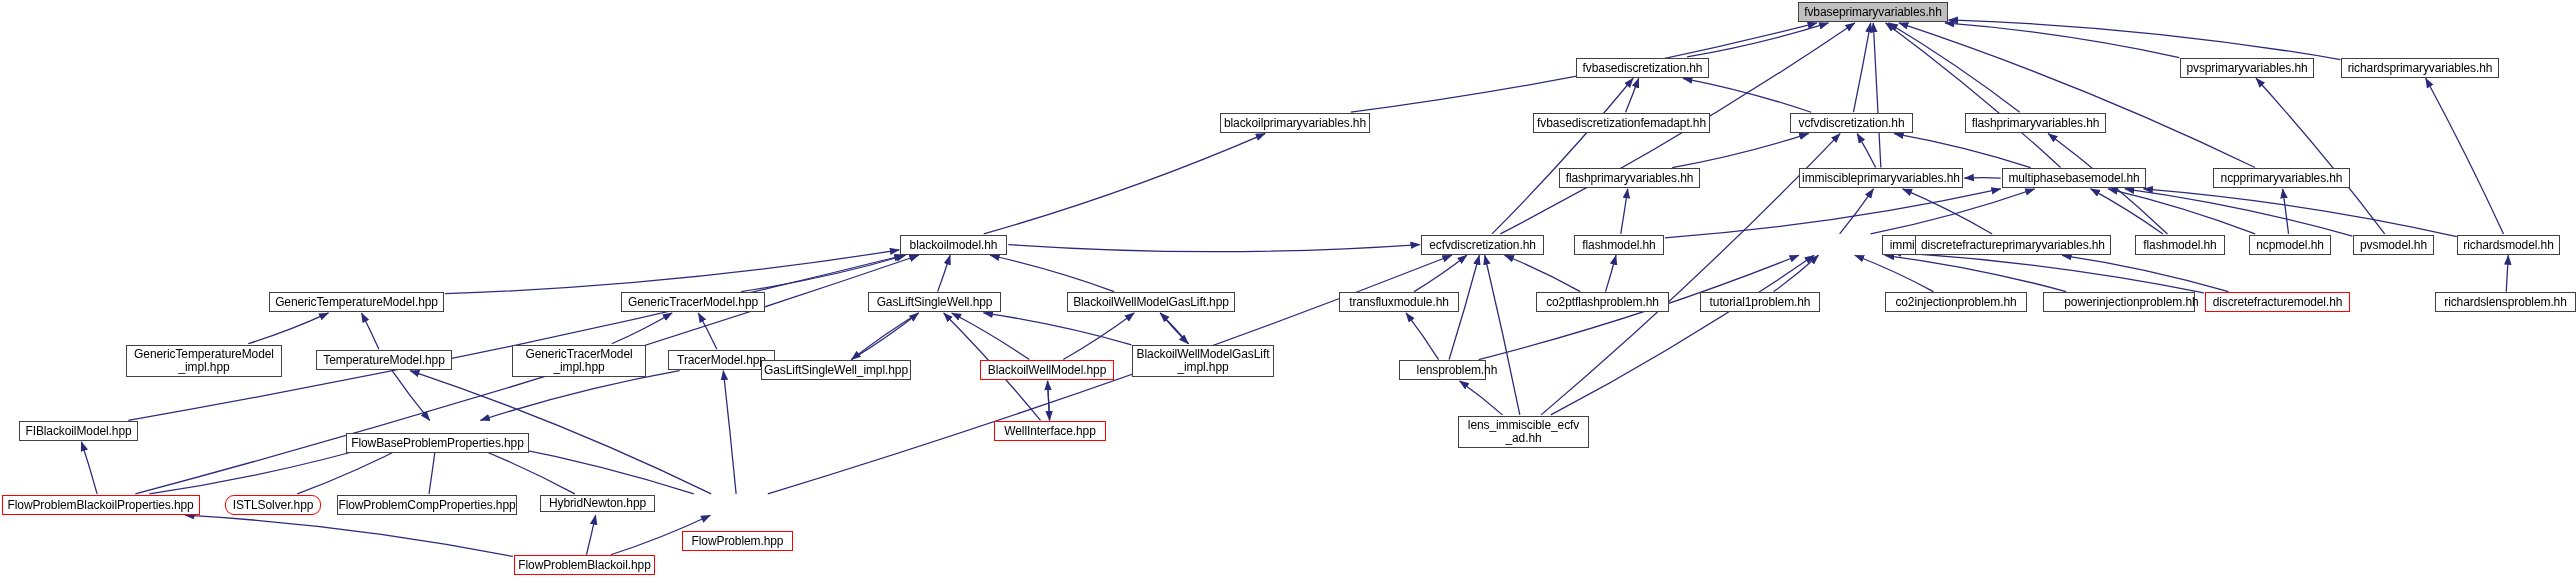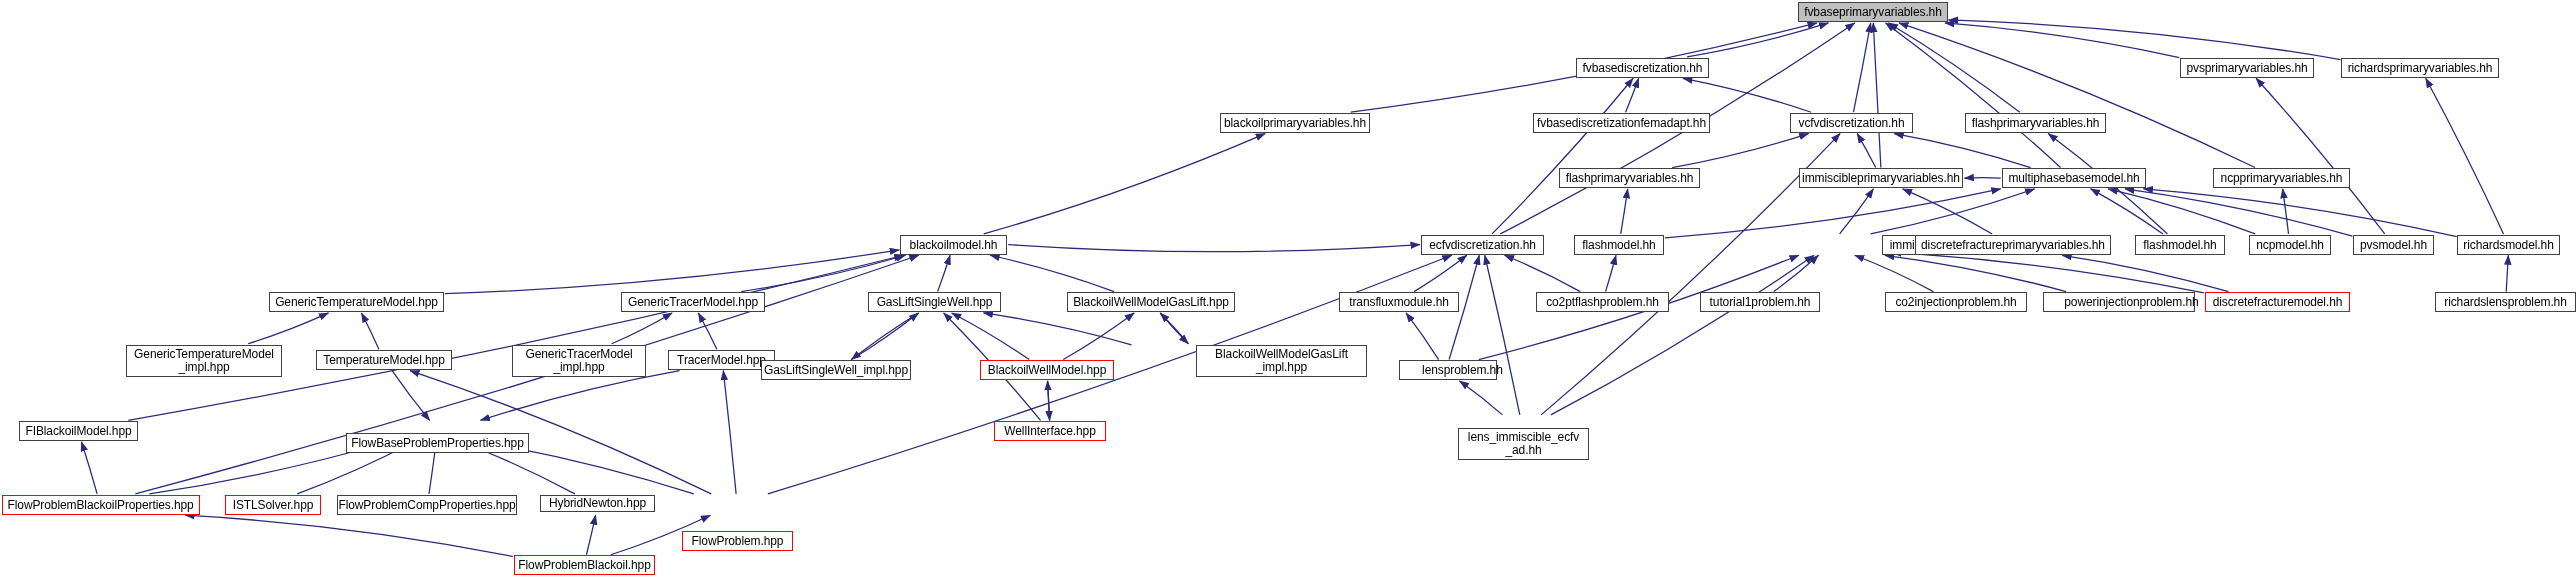"BlackoilWellModelGasLift" div.node { left: 1196px -> 1132px; width: 171px -> 142px }
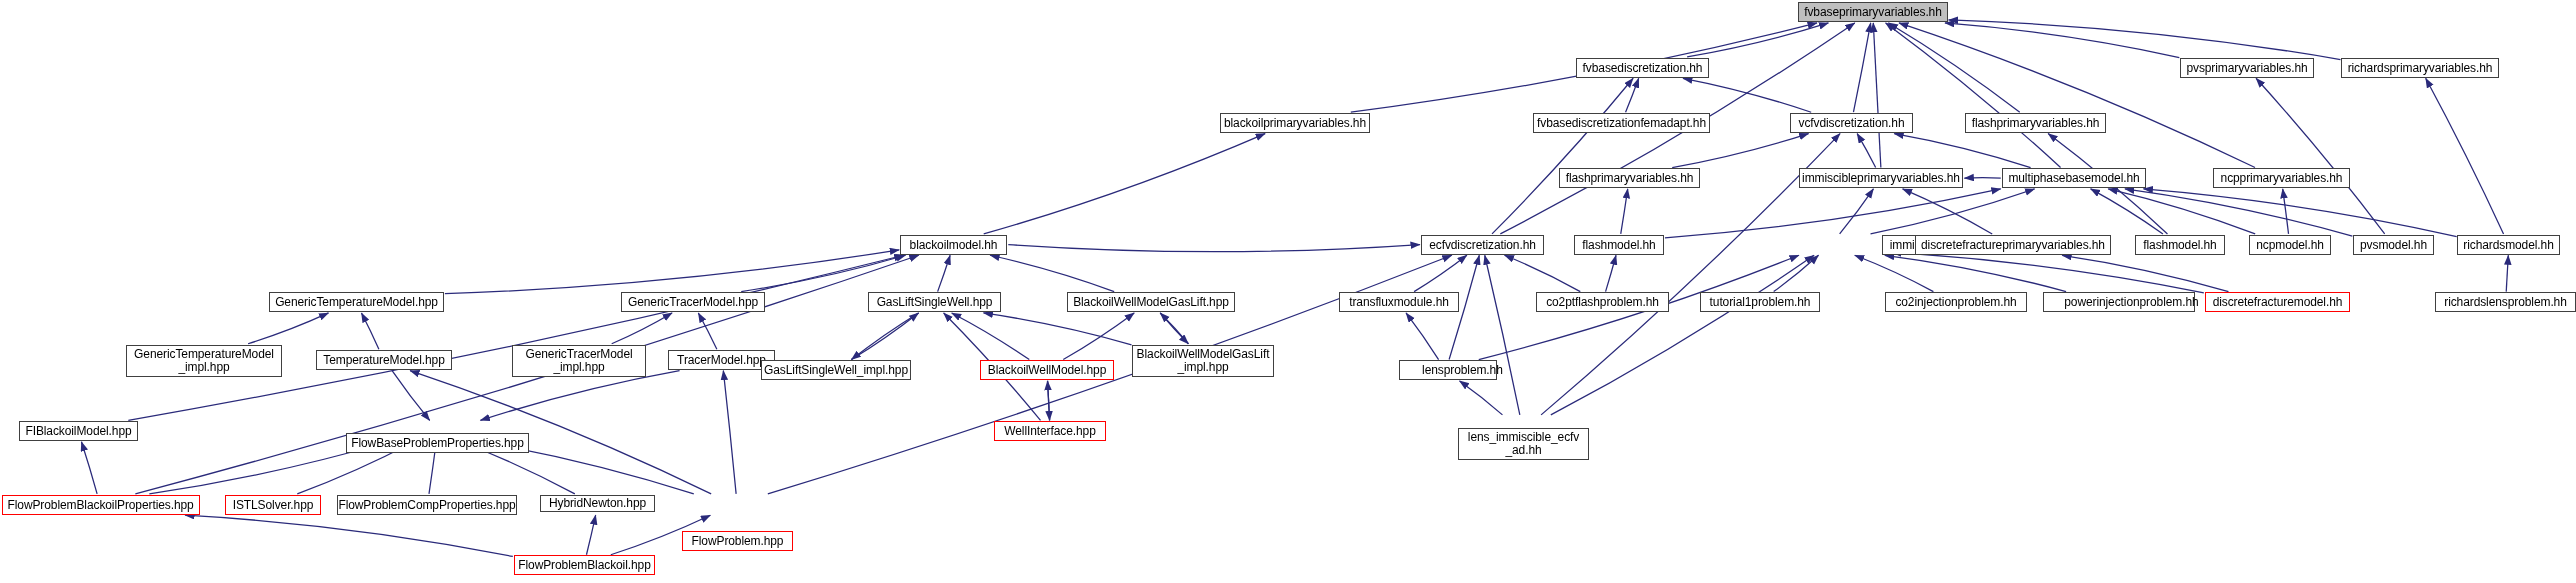"lensproblem.hh" div.node { width: 98px -> 87px }
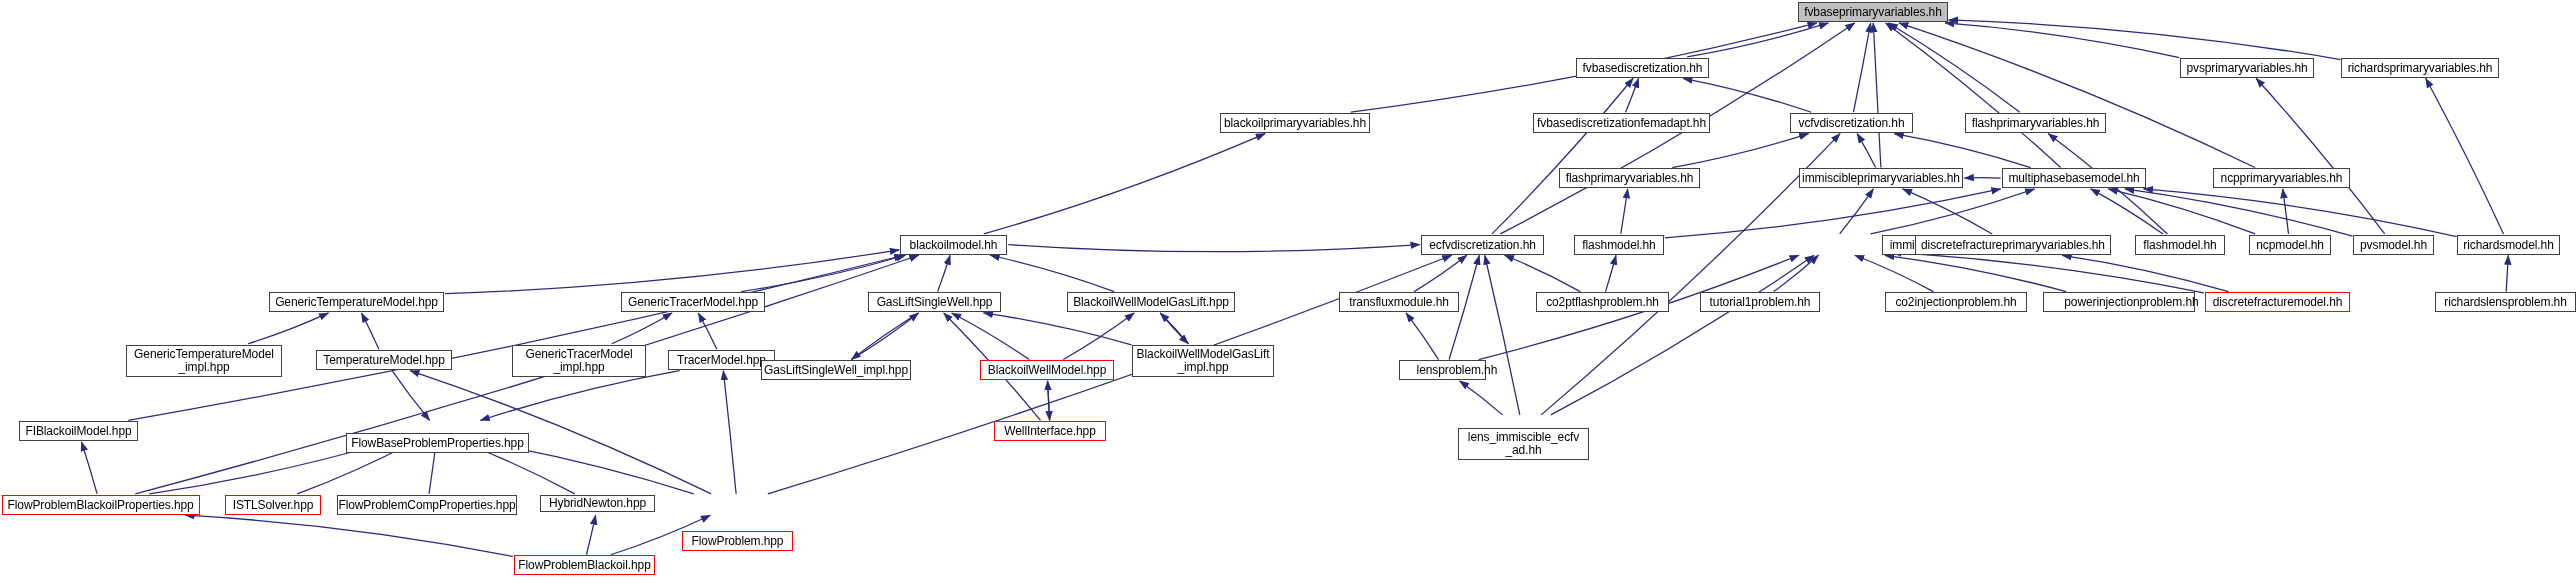"lens_immiscible_ecfv" div.node { margin-top: 12px -> none }
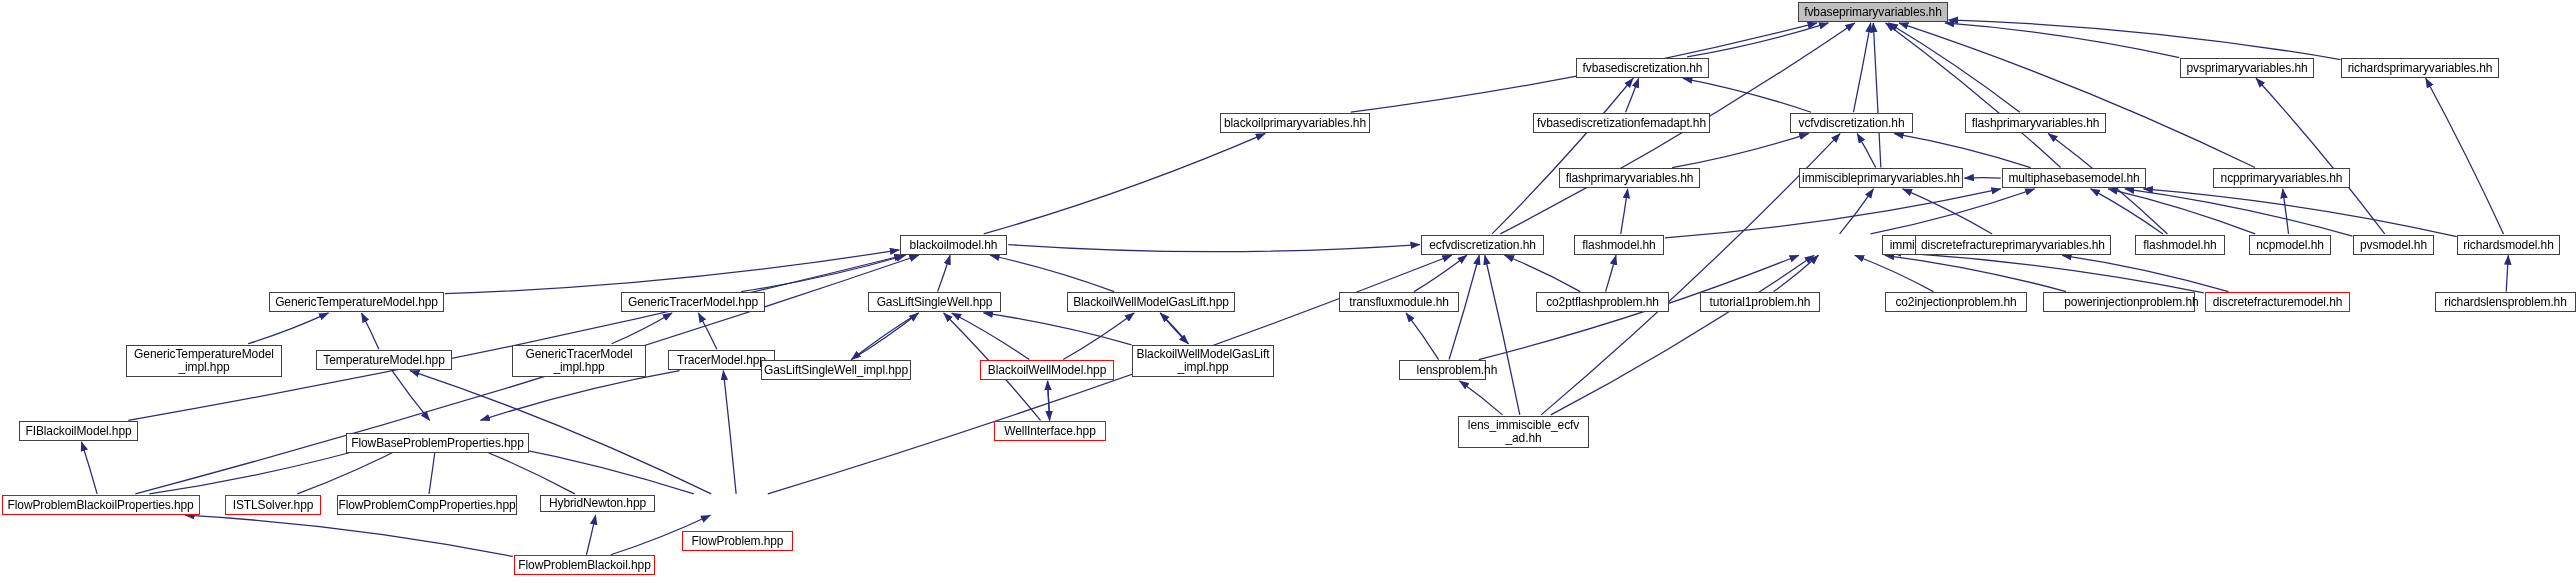"ISTLSolver.hpp" div.node { border-radius: none -> 9px }
